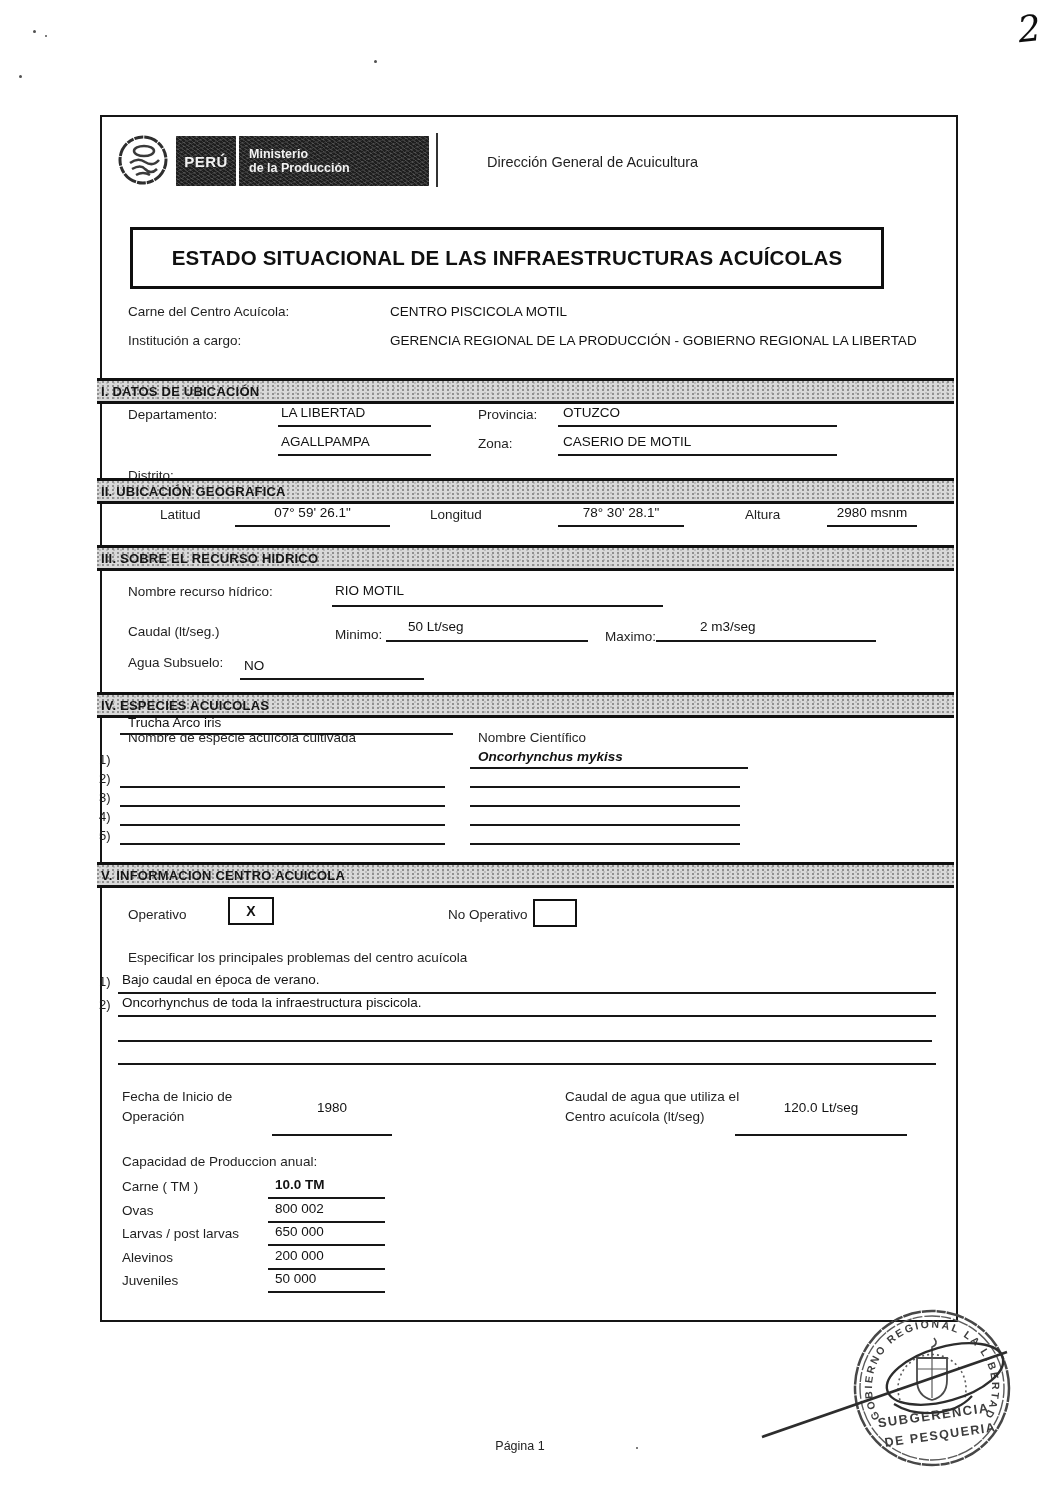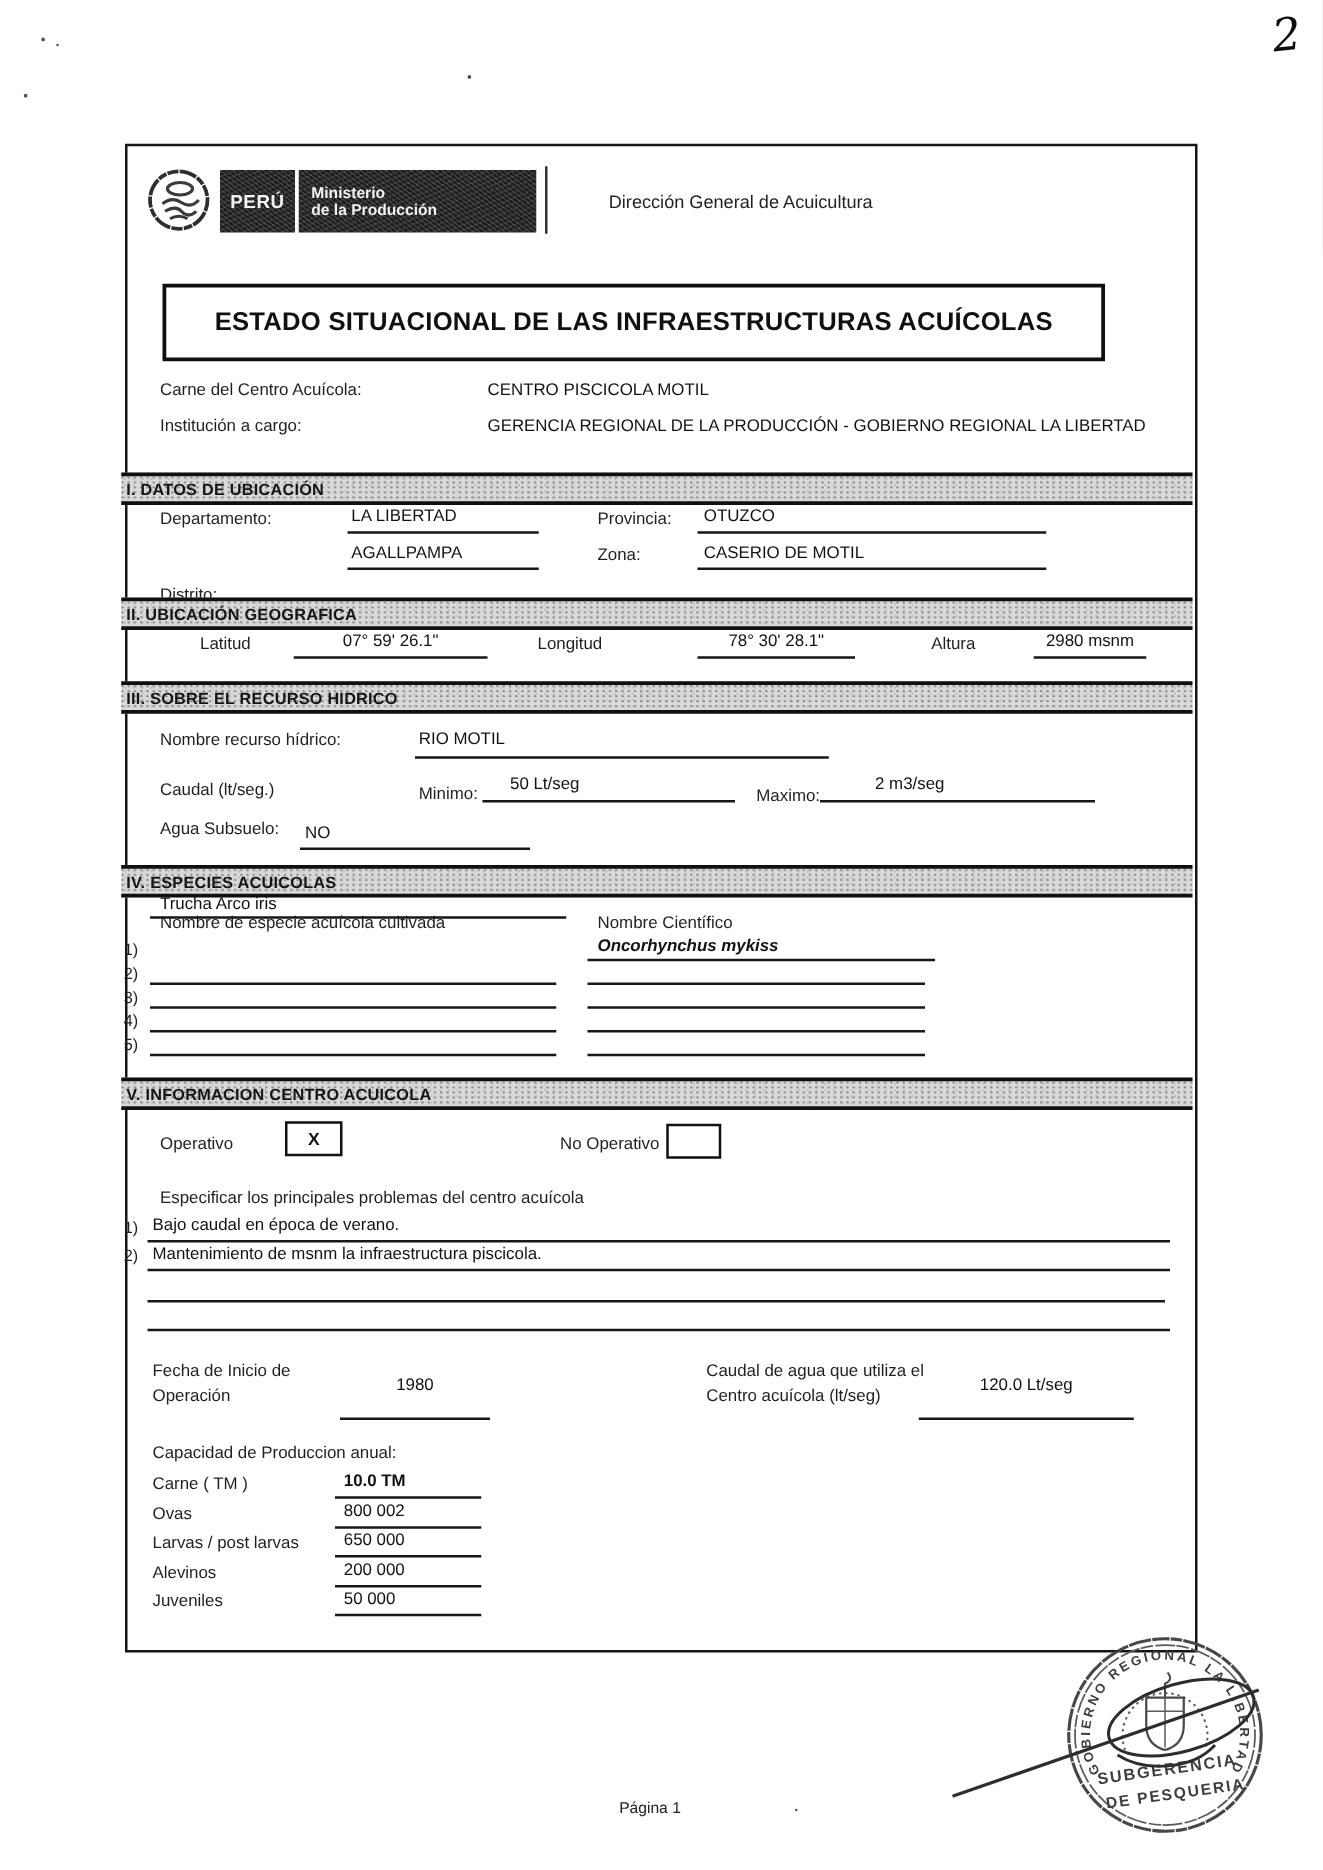"Mantenimiento de msnm la infraestructura" div.abs { text: Mantenimiento de msnm -> Oncorhynchus de toda }
